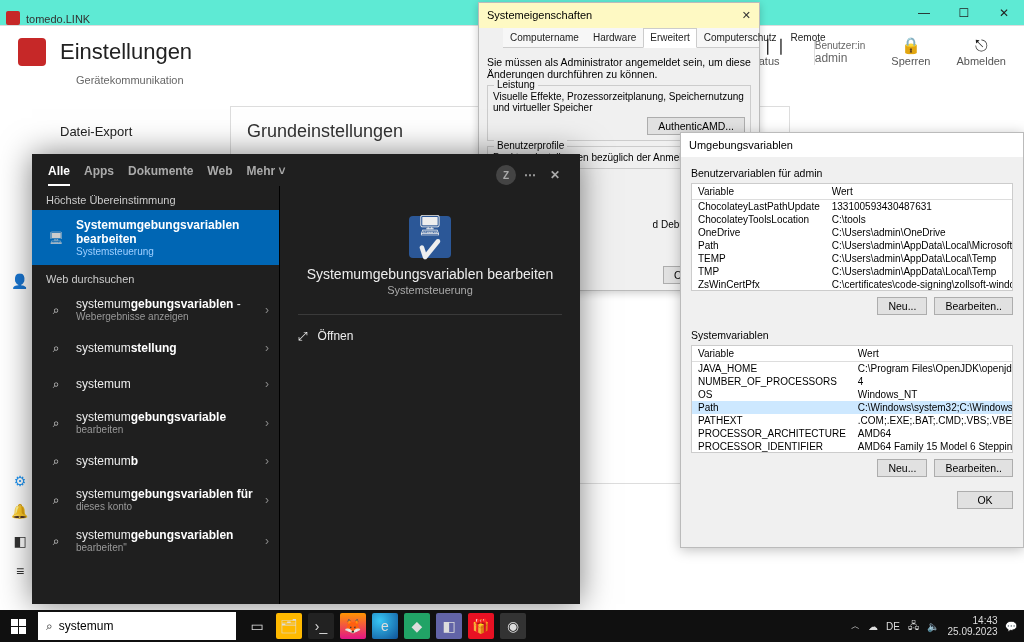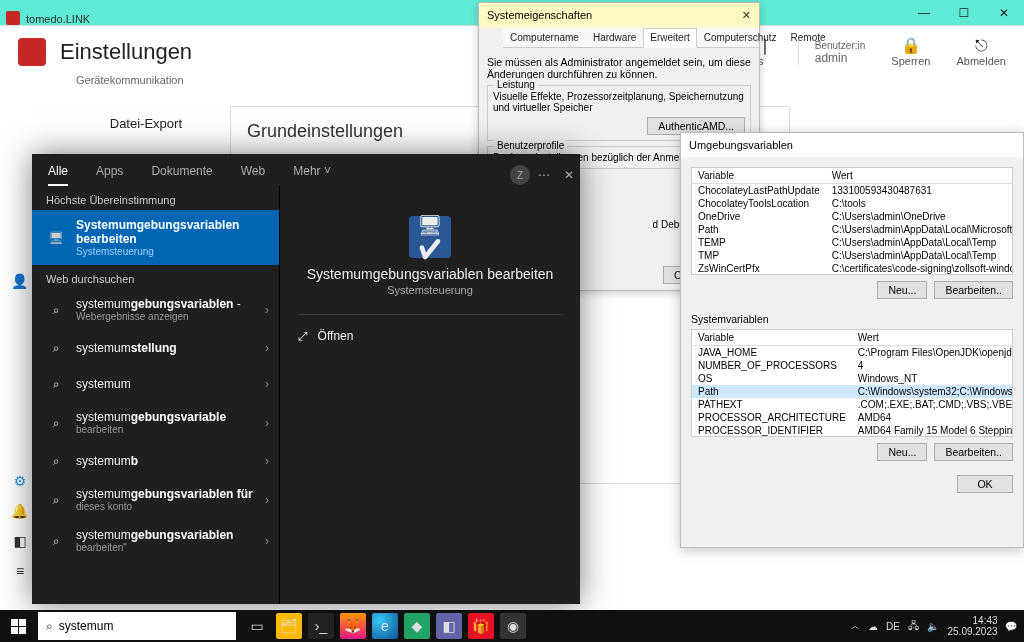"Benutzer:in" .userblock { padding-left: 16px -> 0 }
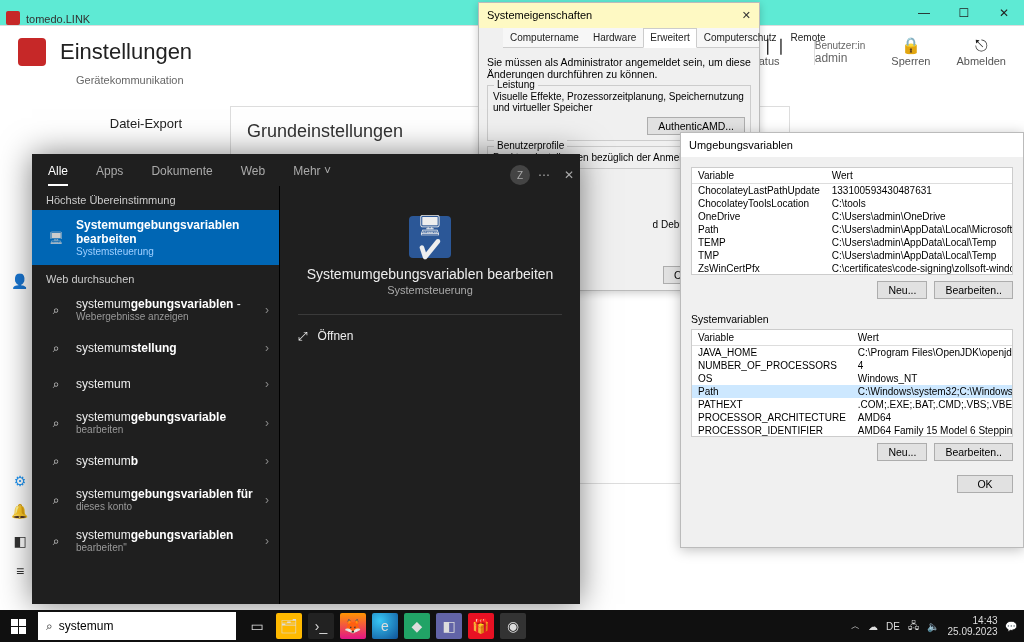"Datei-Export" .leftnav { text-align: right -> none; top: 80px -> 88px }
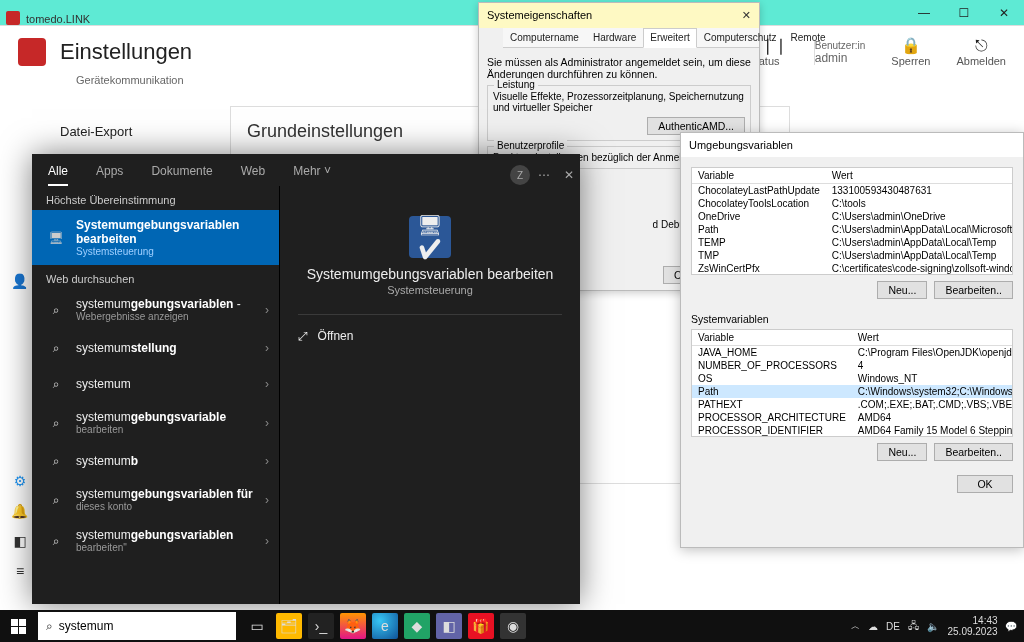"Alle" .searchtabs { font-weight: none -> bold; gap: 28px -> 14px; padding: 10px 2px 0 16px -> 10px 16px 0 16px }
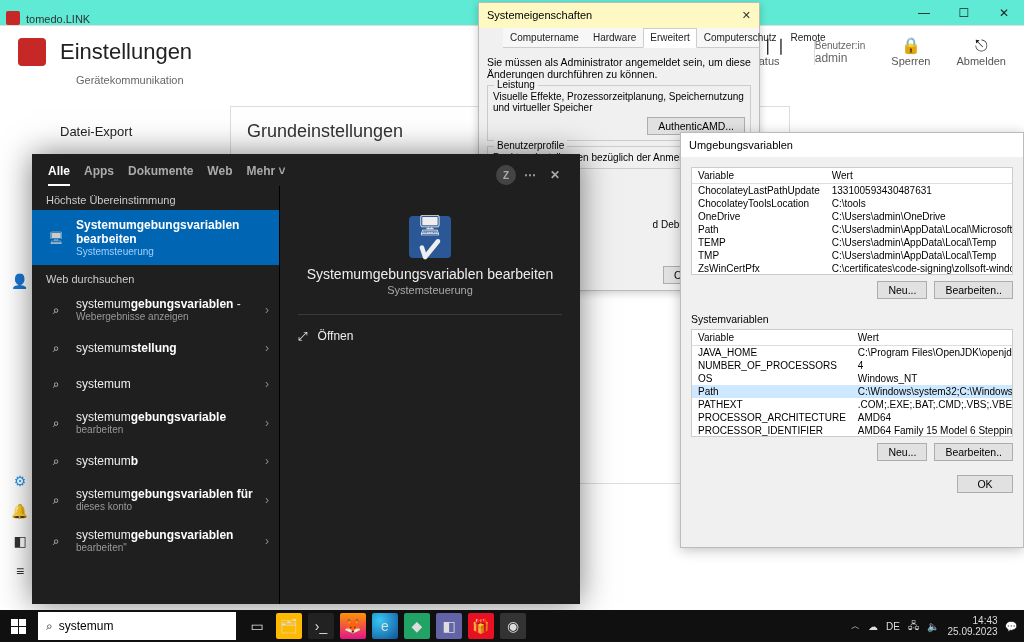"Benutzervariablen für admin" div.sectlabel { html: none -> <div>Benutzervariablen für admin</div> }
